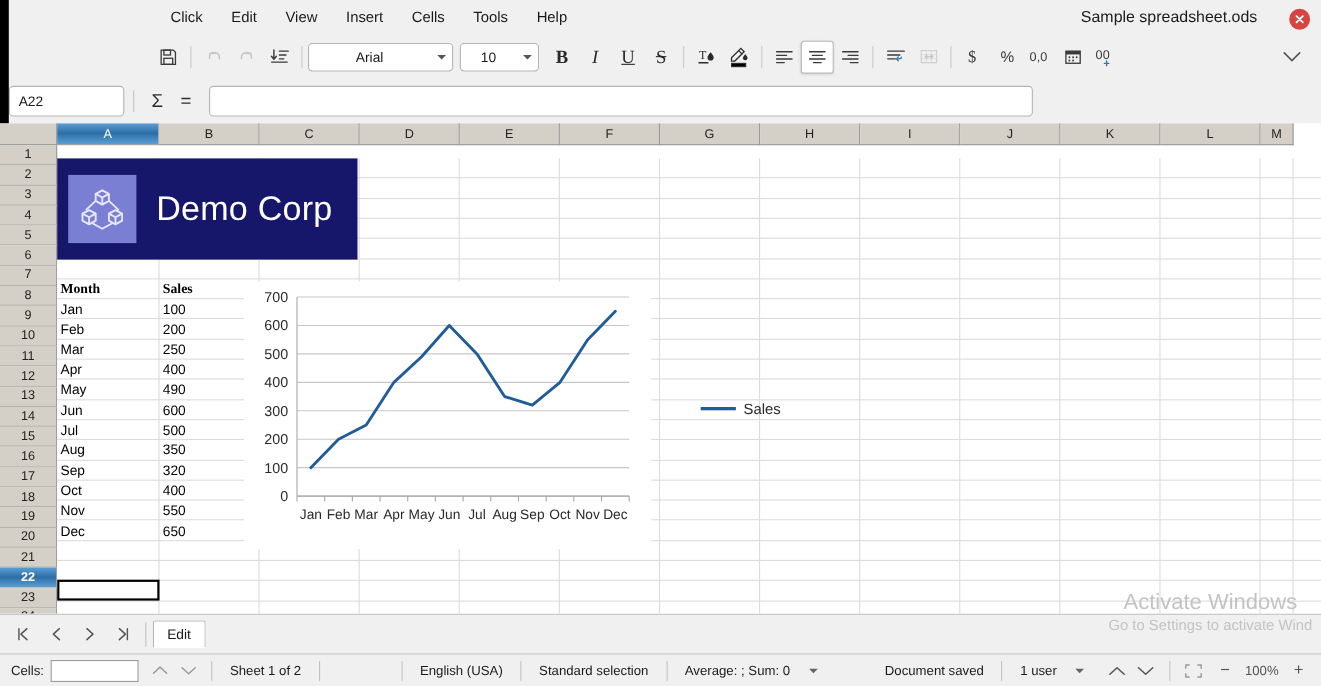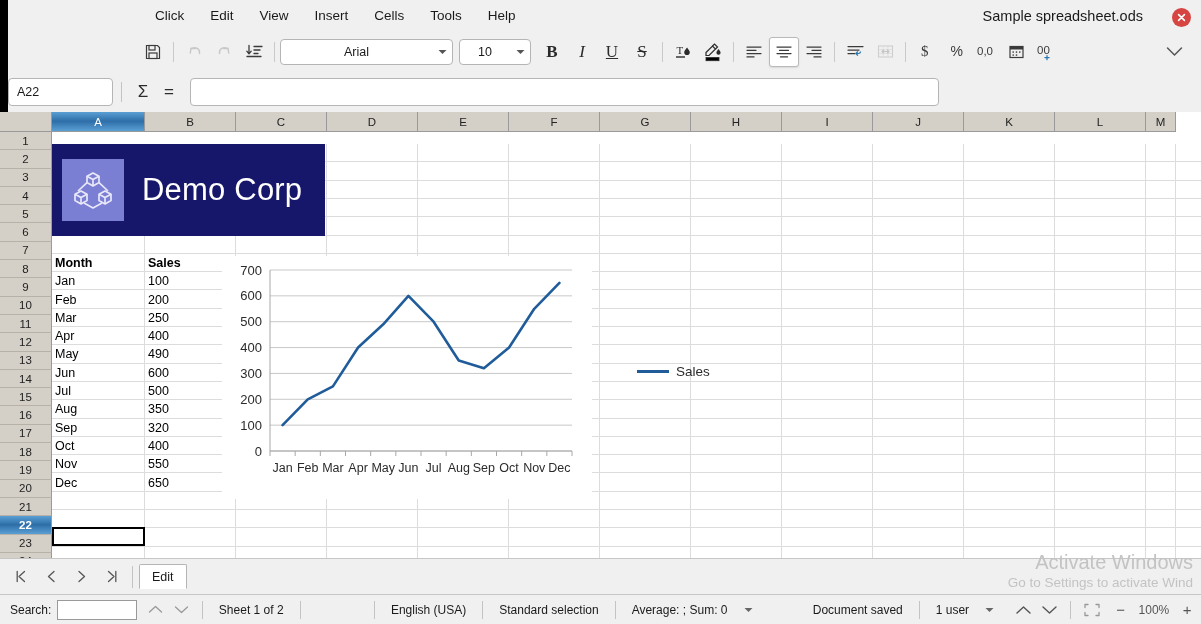"Arial" .combo.font { width: 173px -> 132px }
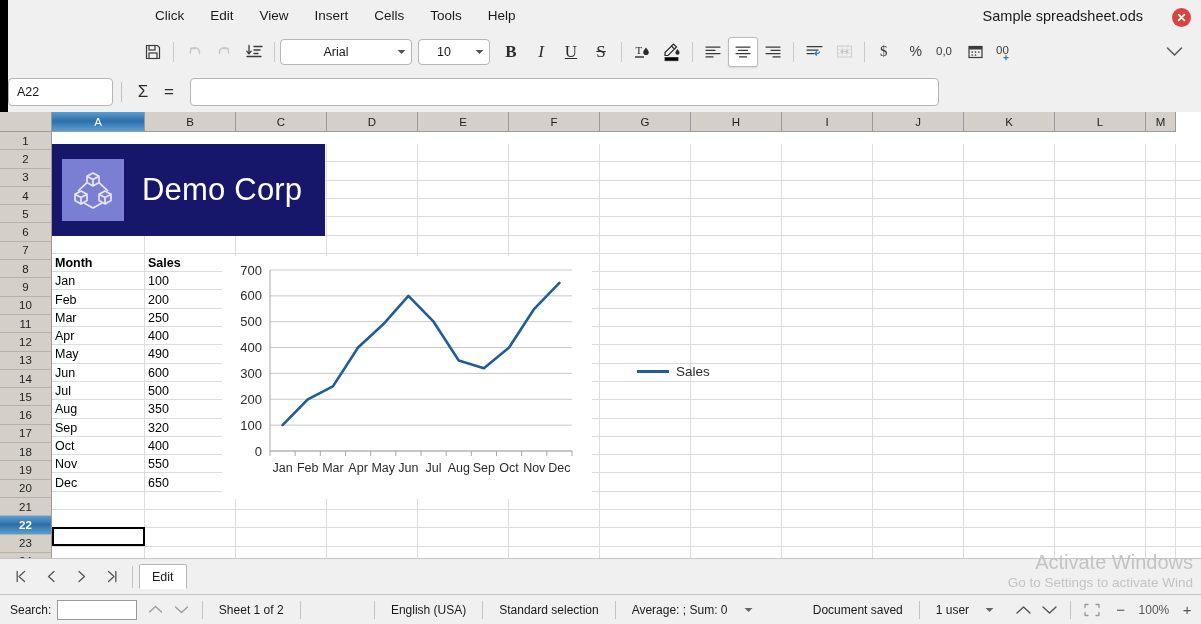"Month" .cell.bold { font-family: none -> Liberation Serif, serif }
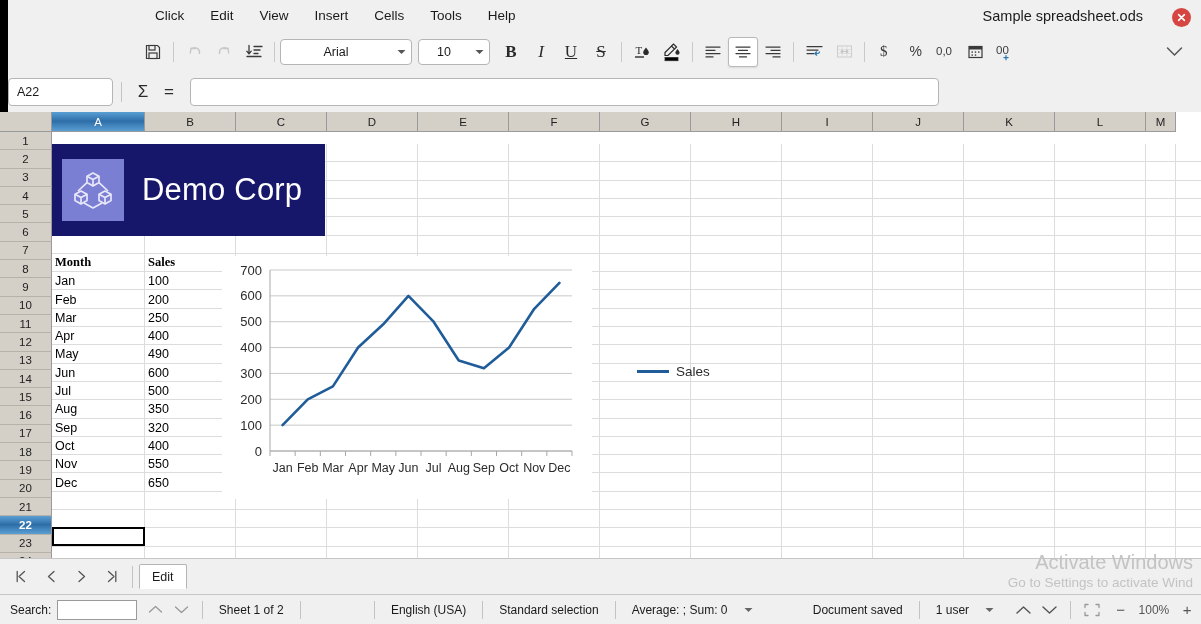"Activate Windows" .watermark { bottom: 34px -> 48px; text-align: right -> center }
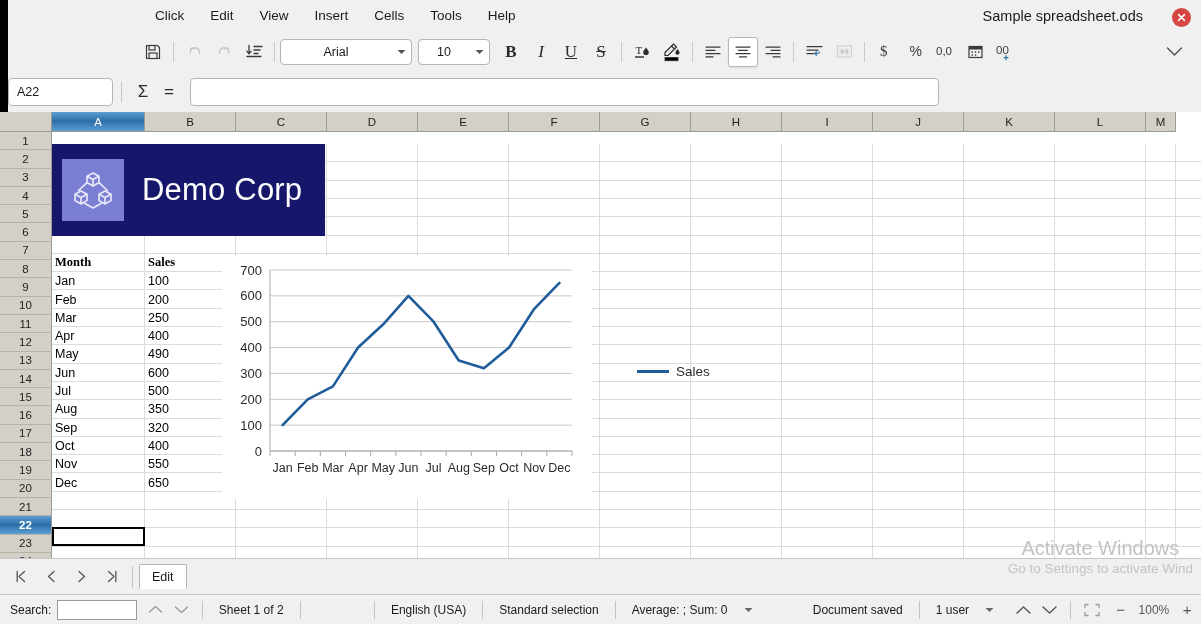"Search:" div.st-label { text: Search -> Cells }
